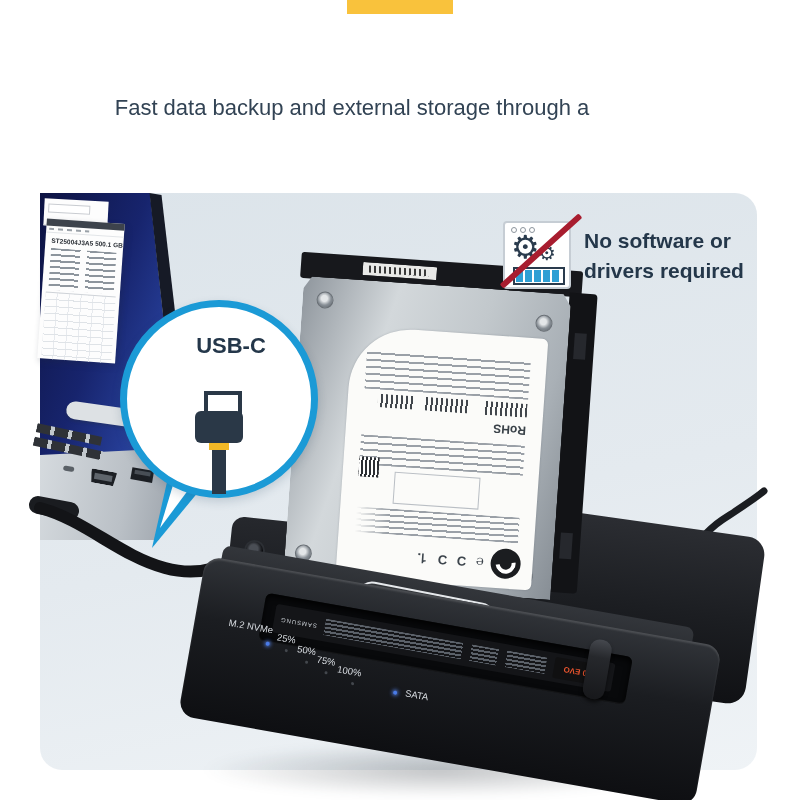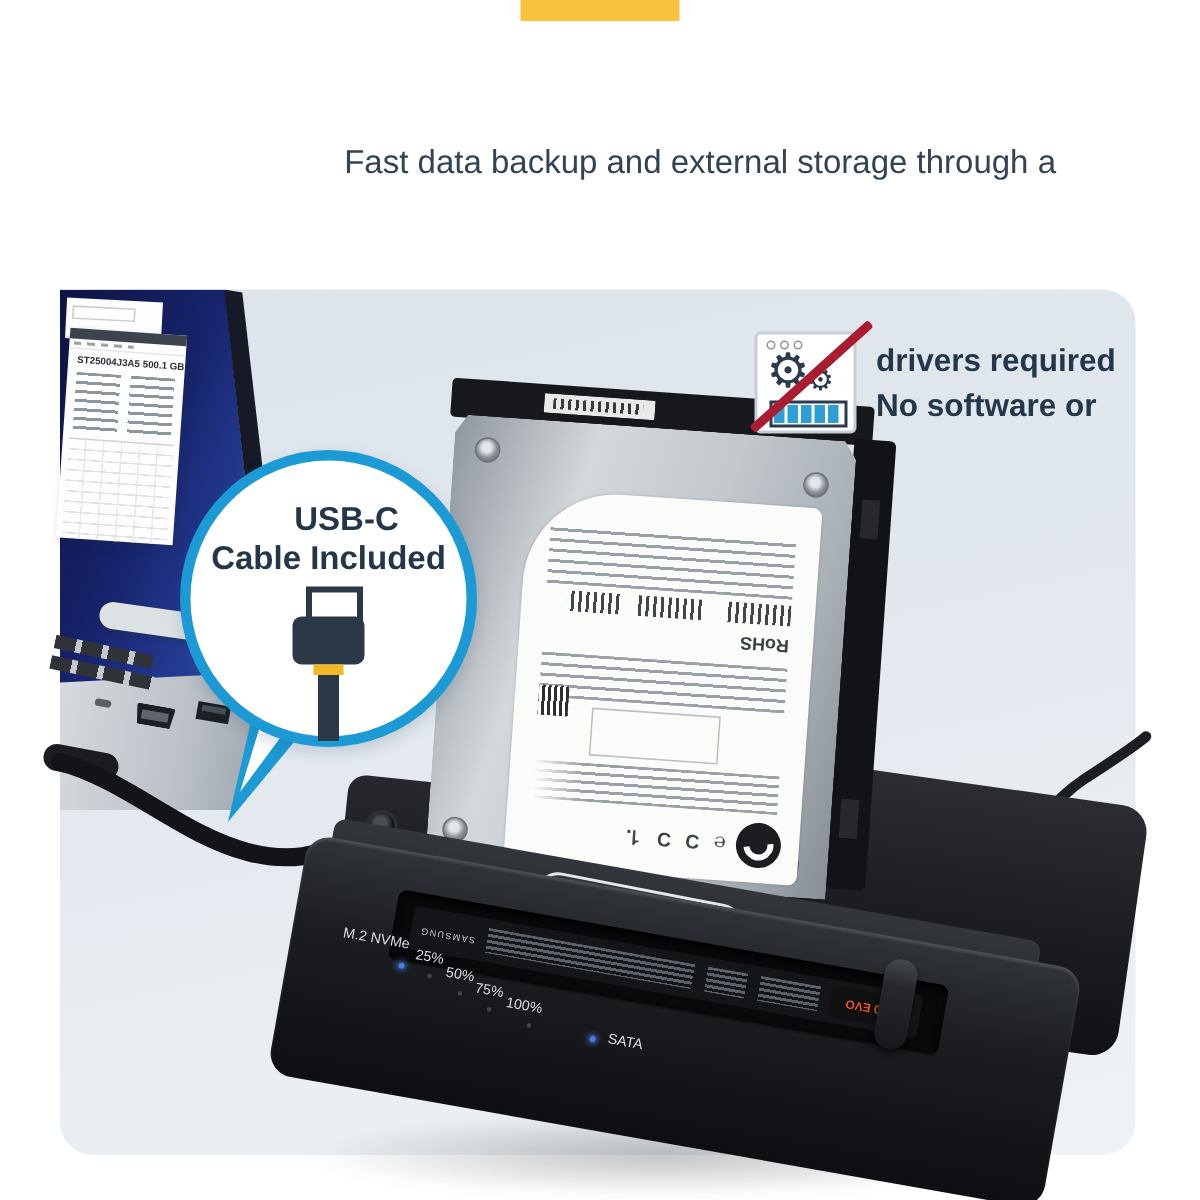"Fast data backup and external" .subtitle { text-align: right -> center }
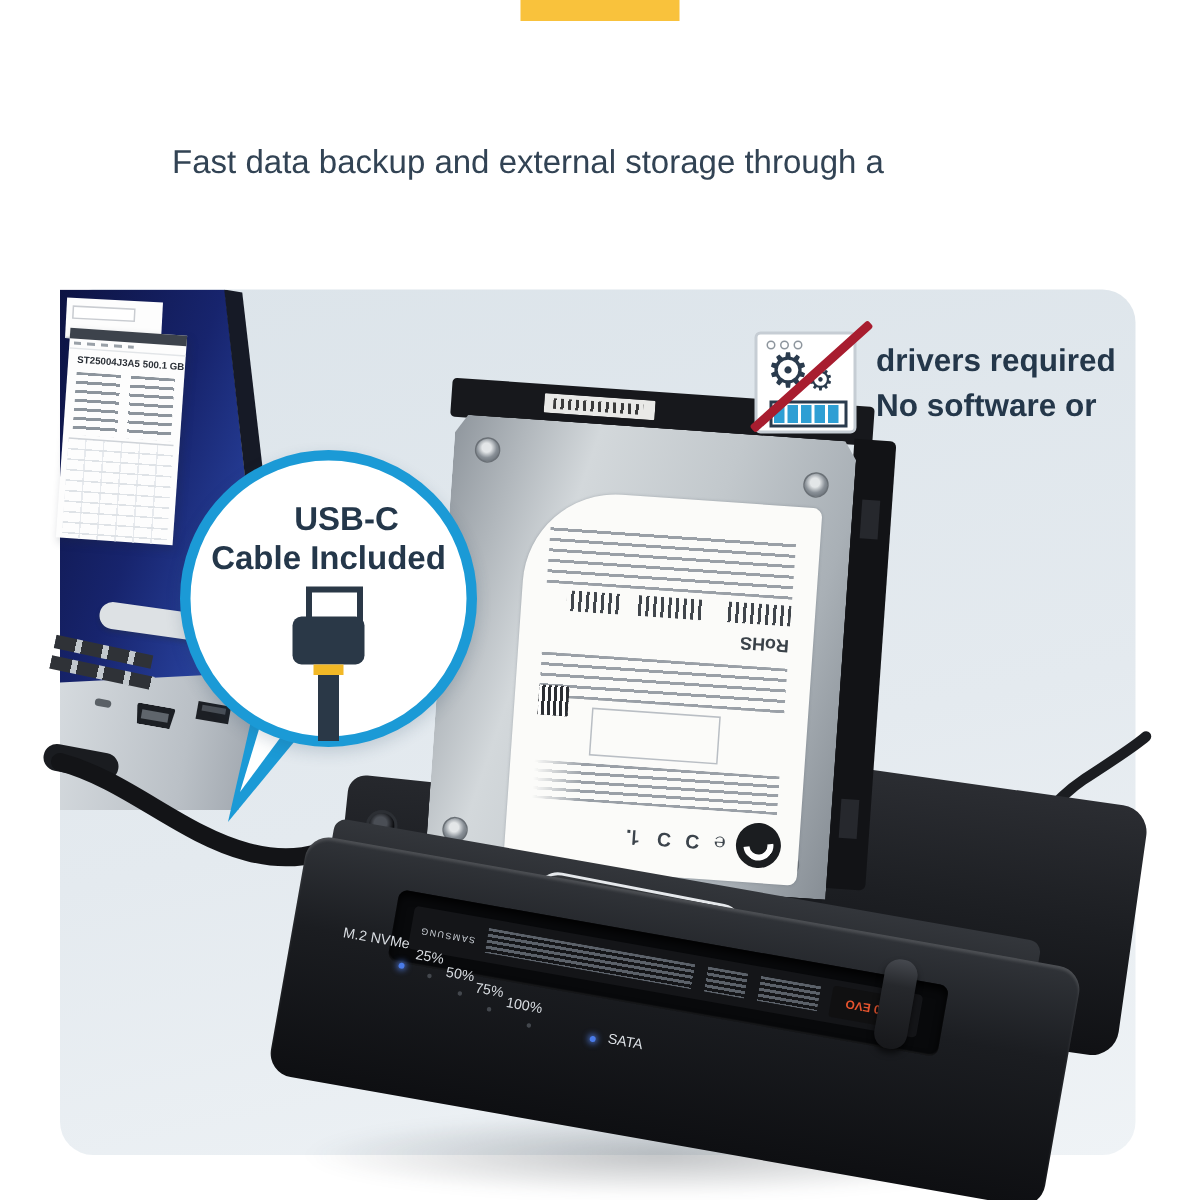"drivers required" div { order: before "No software or" -> after "No software or" }
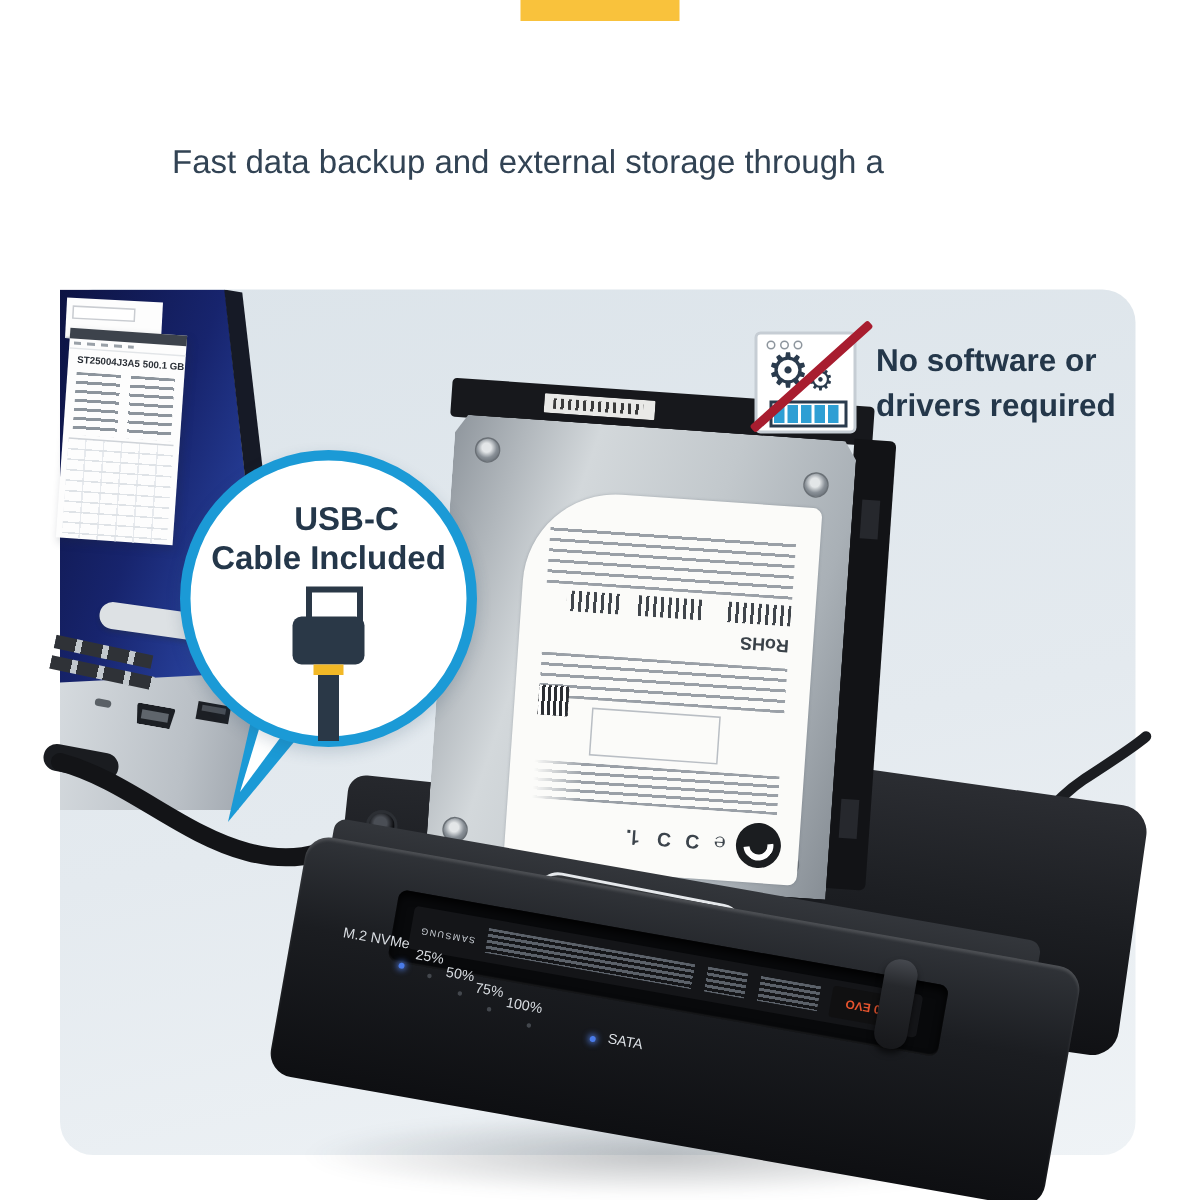"Cable Included" div.callout-t2 { html: <div>Cable Included</div> -> none }
